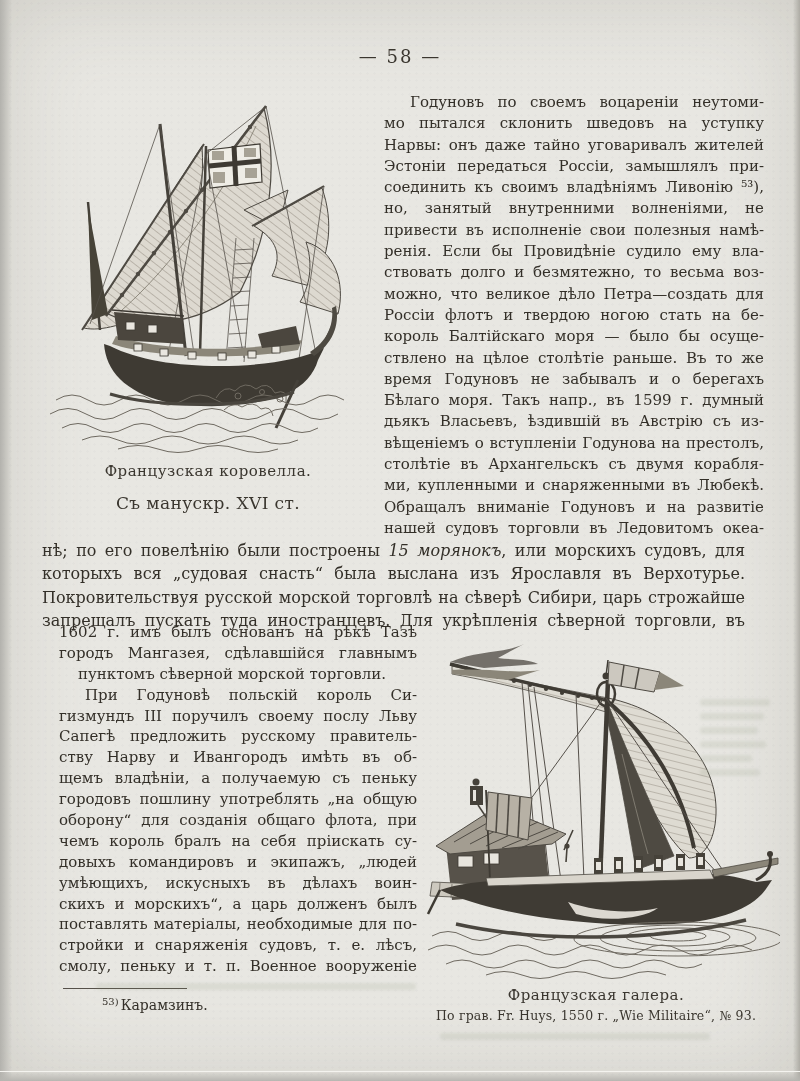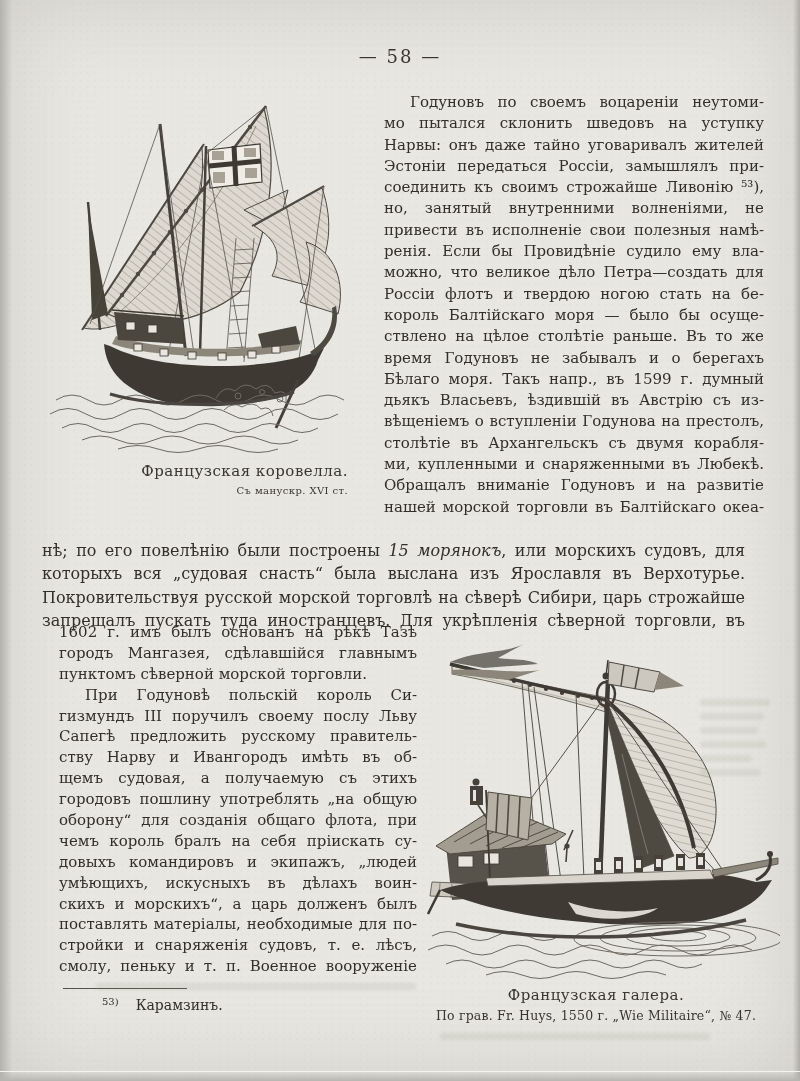"соединить къ своимъ строжайше Ливонію" div.tline { text: строжайше -> владѣніямъ }
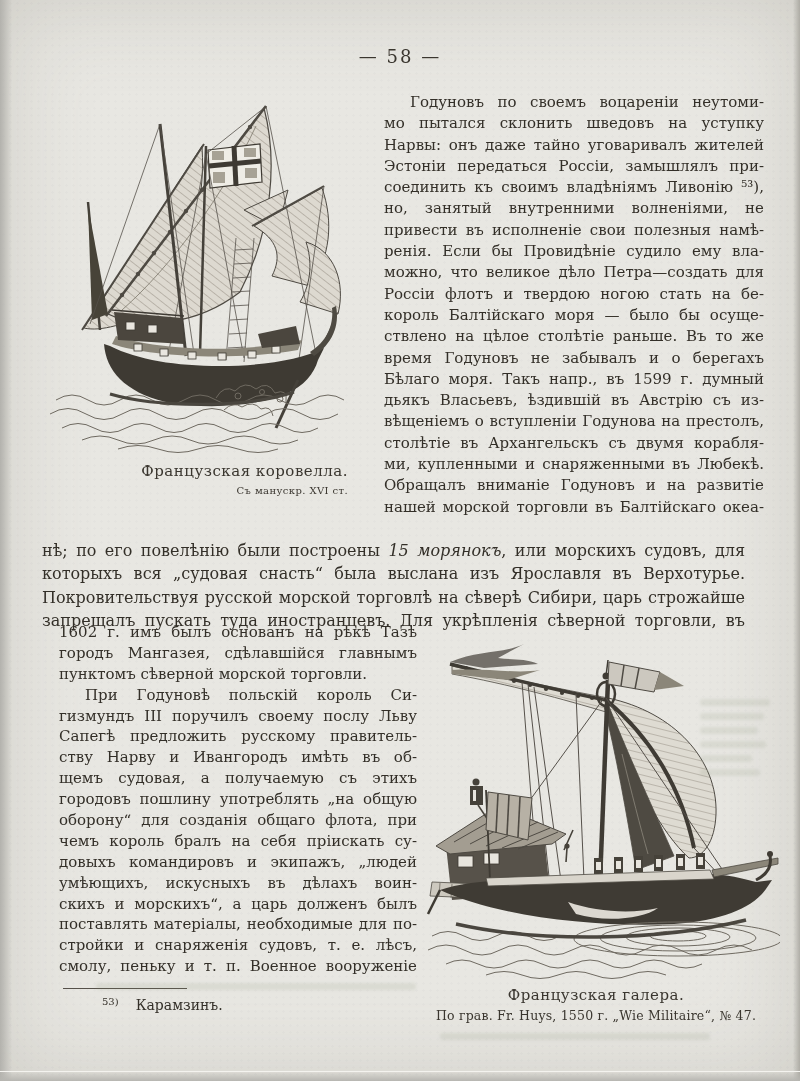"ствовать долго и безмятежно, то" div.tline { html: none -> <div>ствовать долго и безмятежно, то весьма воз-</div> }
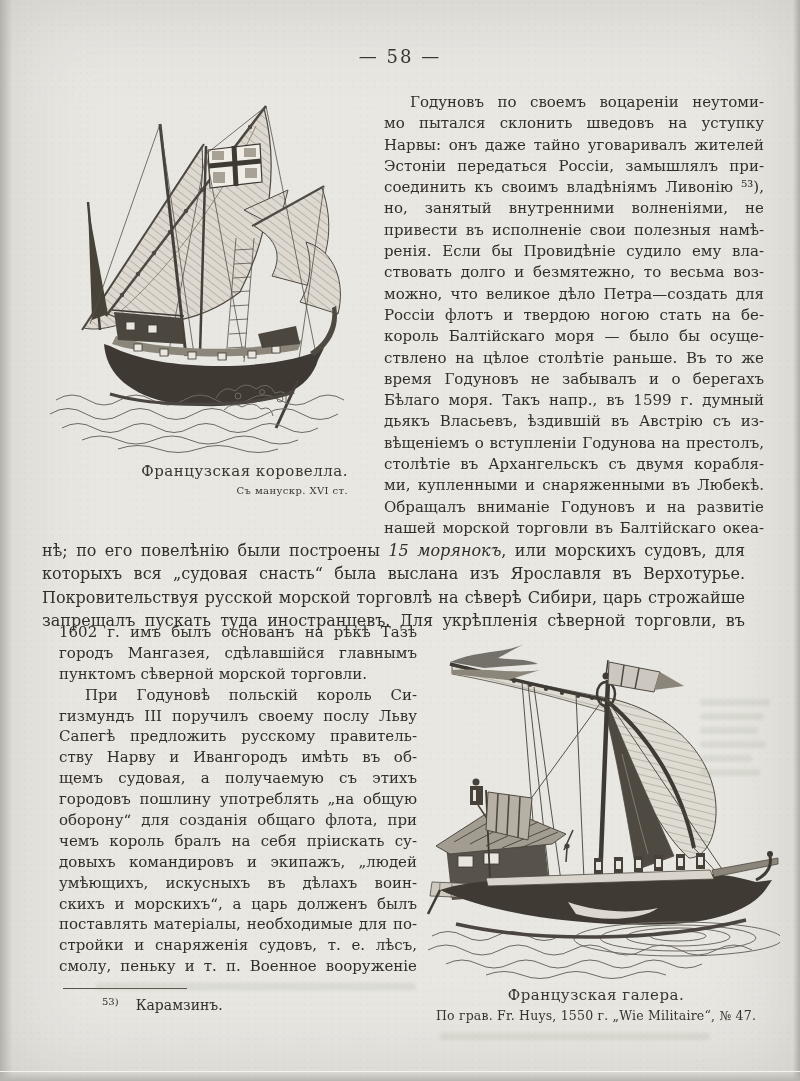"Французская коровелла." #fig1cap { left: 52px -> 60px; text-align: right -> none }
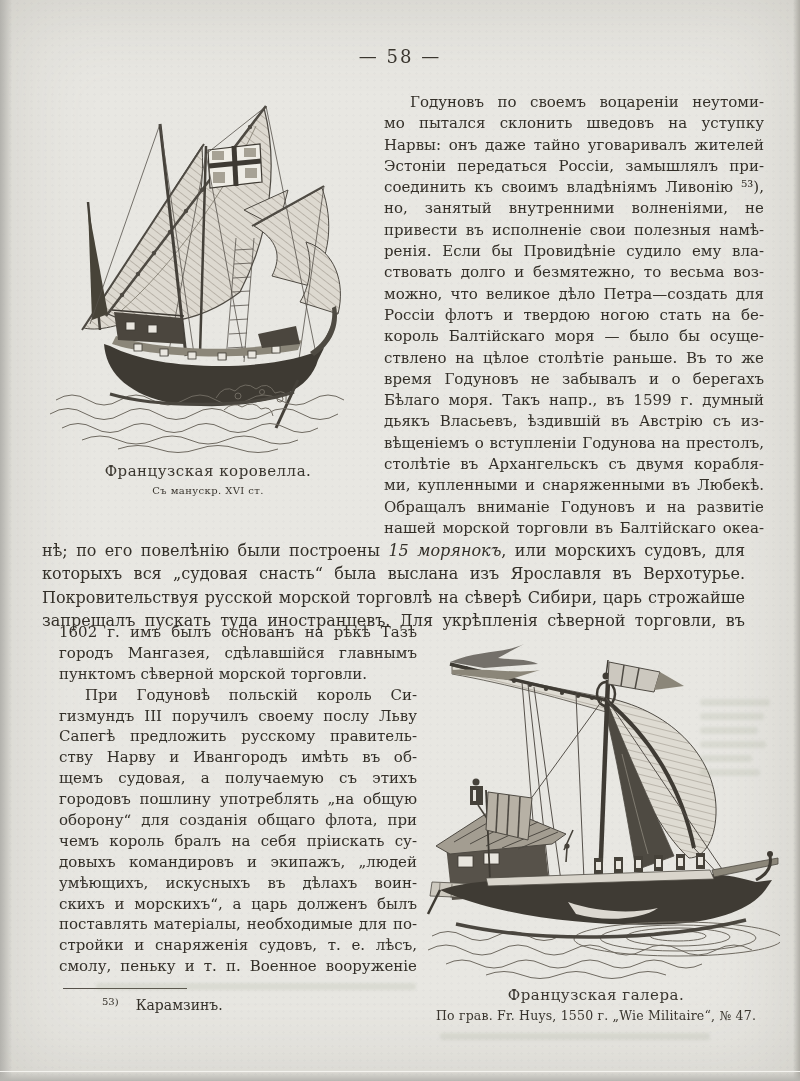"Съ манускр. XVI ст." .cap-sub { font-size: 10px -> 17px; margin-top: 5px -> 13px }
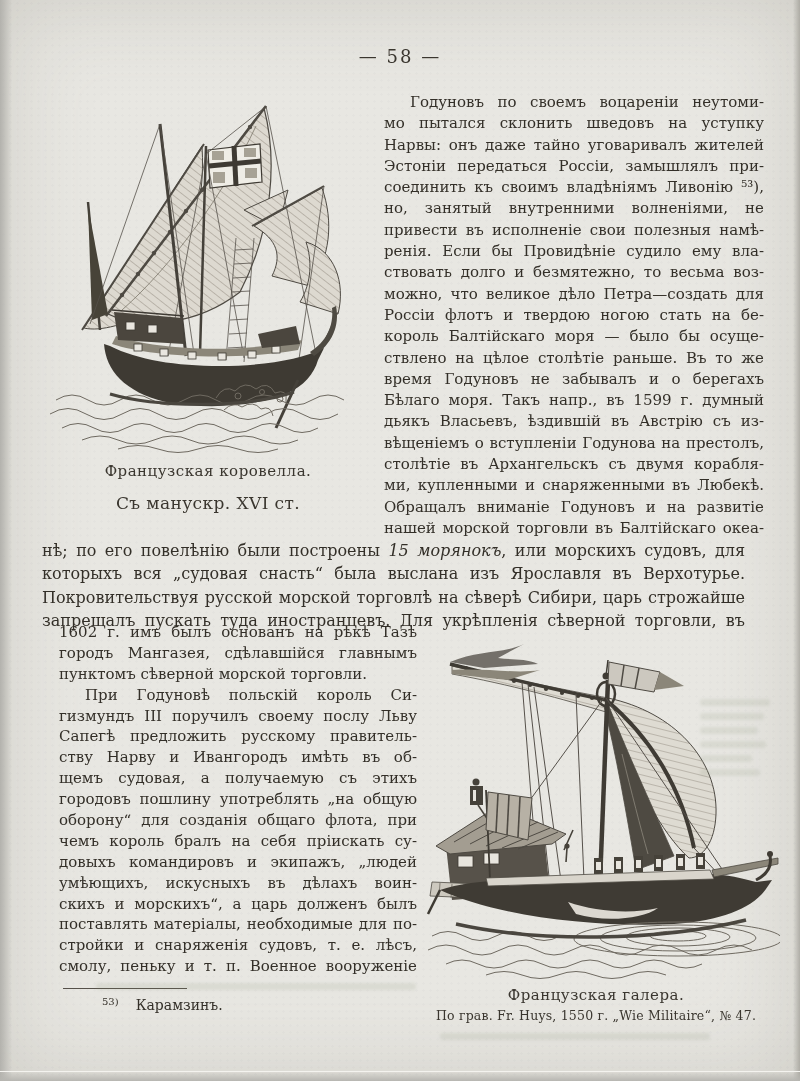"нашей морской торговли въ Балтійскаго" div.tline { text: морской торговли въ Балтійскаго -> судовъ торговли въ Ледовитомъ }
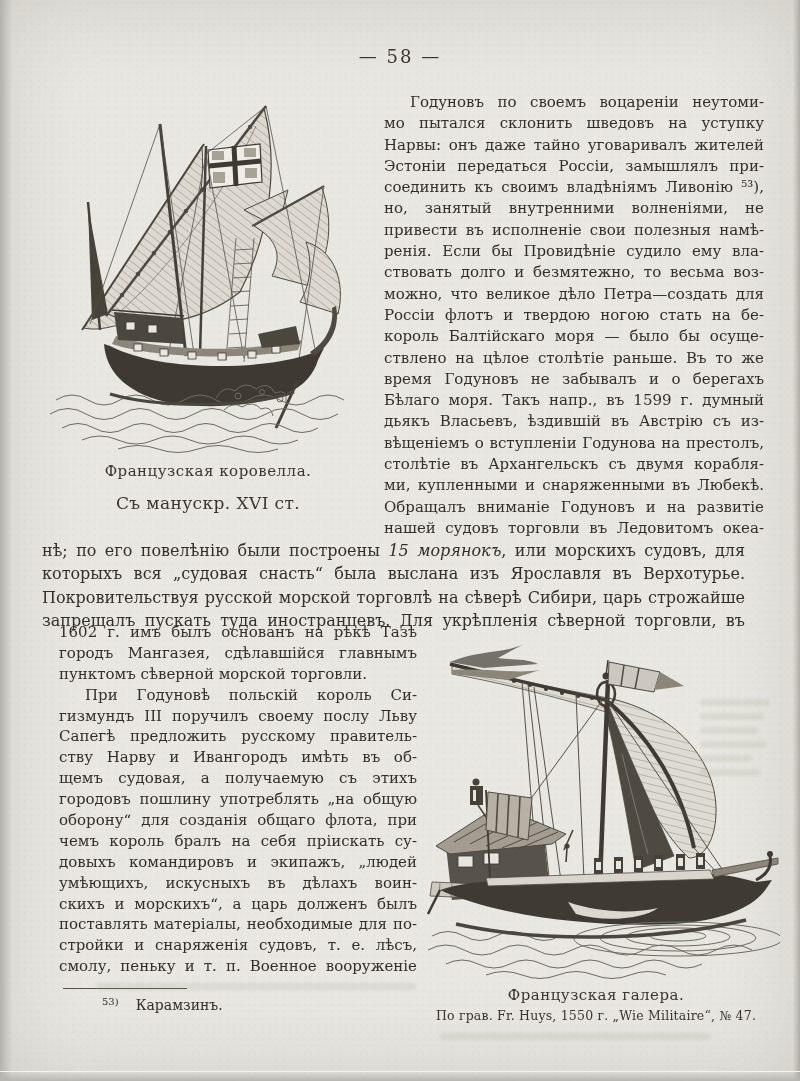"пунктомъ сѣверной морской торговли." .tline.end { margin-left: none -> 19px }
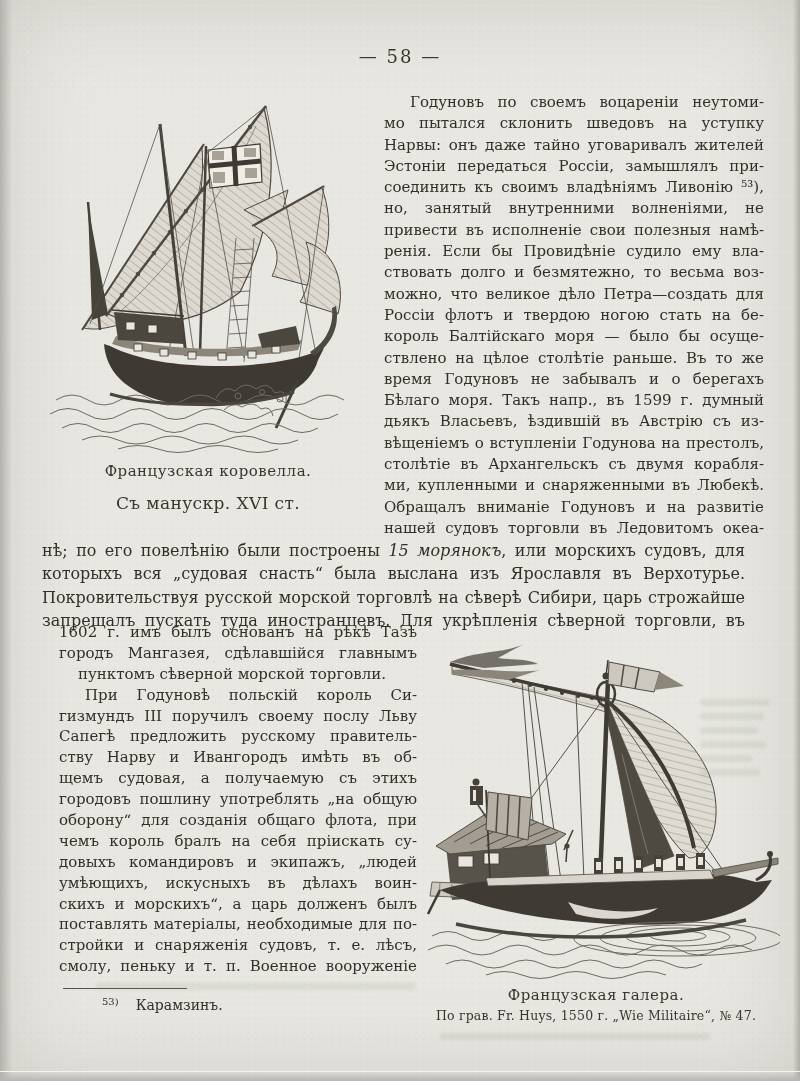"щемъ судовая, а получаемую съ" div.tline { text: судовая, а получаемую съ этихъ -> владѣніи, а получаемую съ пеньку }
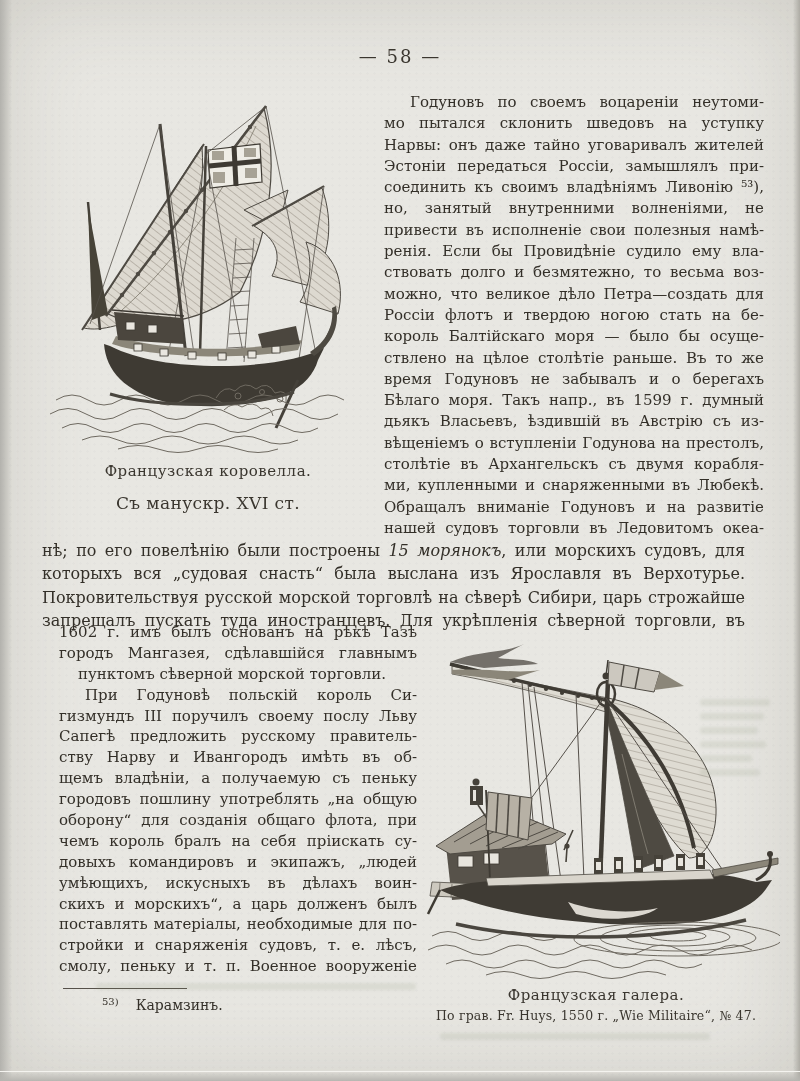"53)" .fnmark { margin-right: 17px -> 2px }
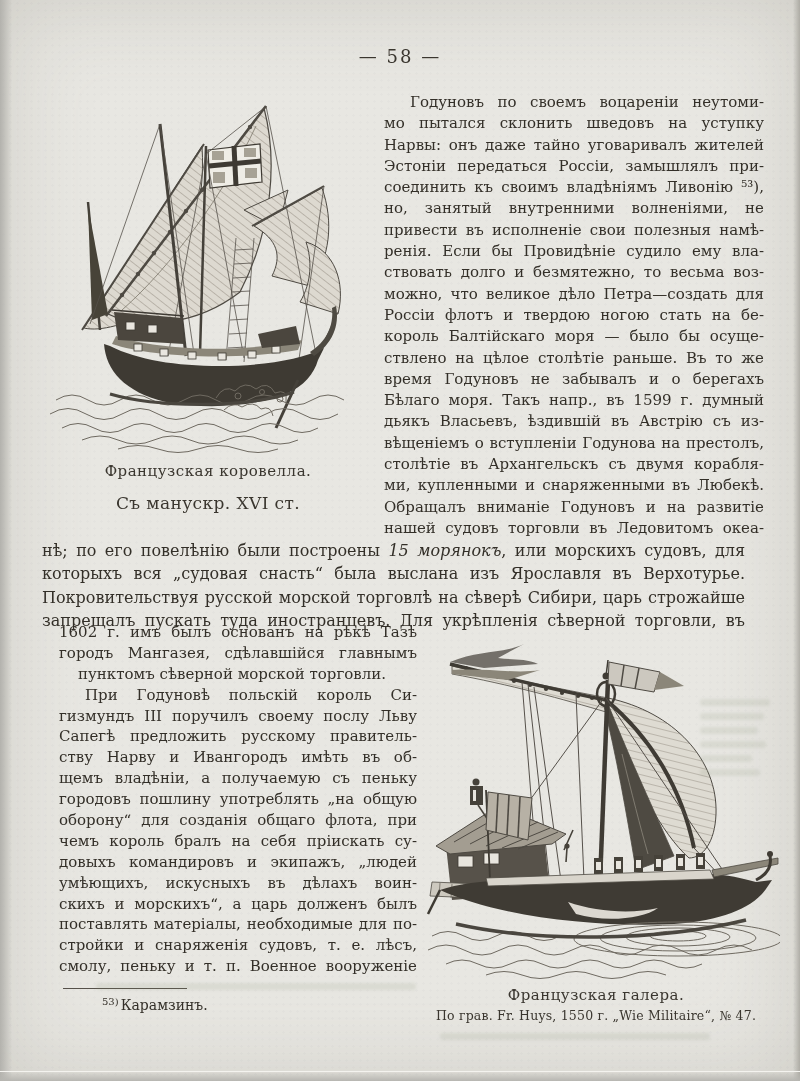"По грав. Fr. Huys, 1550" div.cap-src { text: 47 -> 93 }
